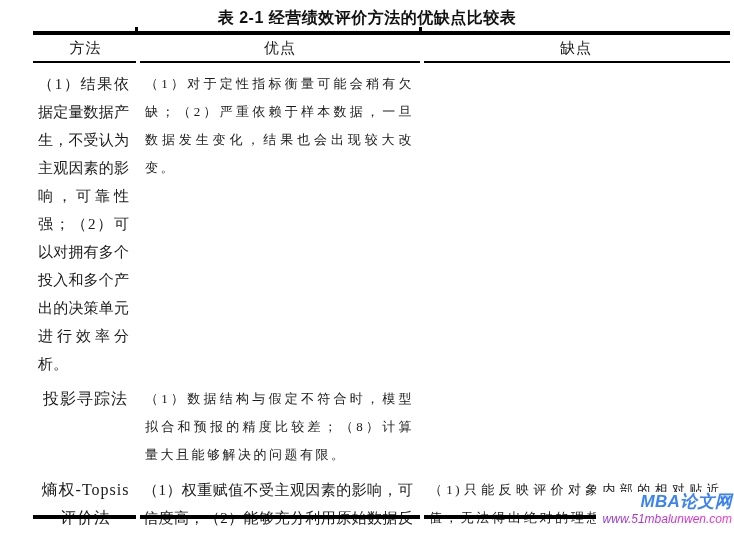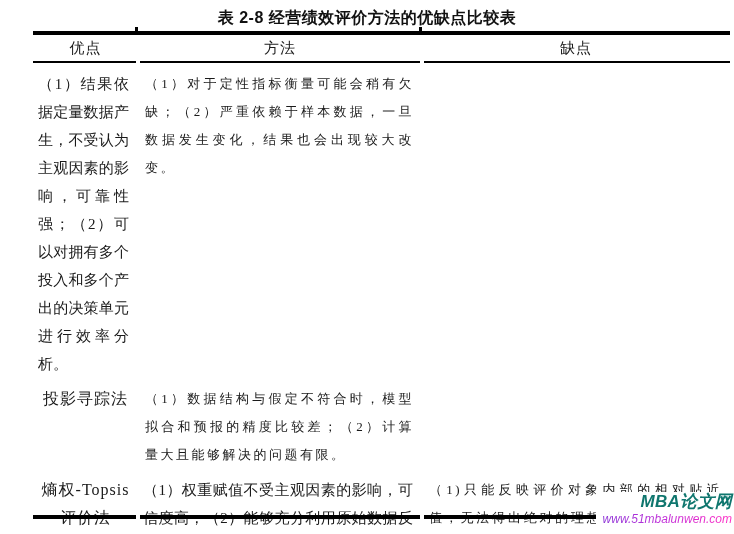"表 2-8 经营绩效评价方法的优缺点比较表" div.title { text: 2-8 -> 2-1 }
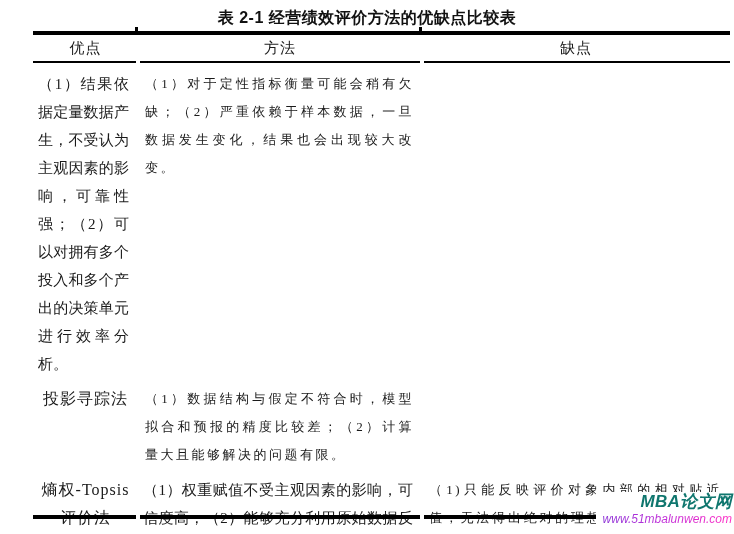"优点" div.th { order: before "方法" -> after "方法" }
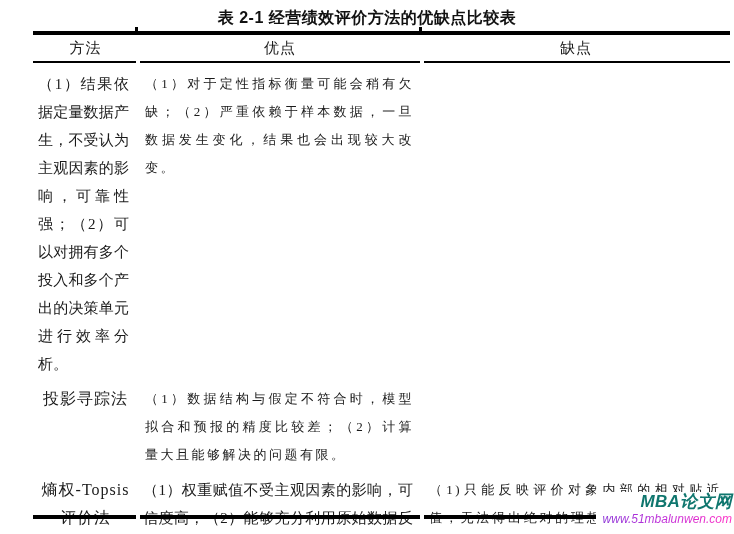"（1）数据结构与假定不符合时，模型拟合和预报的精度比较差；（2）计算量大且能够解" div.cell { text: 2 -> 8 }
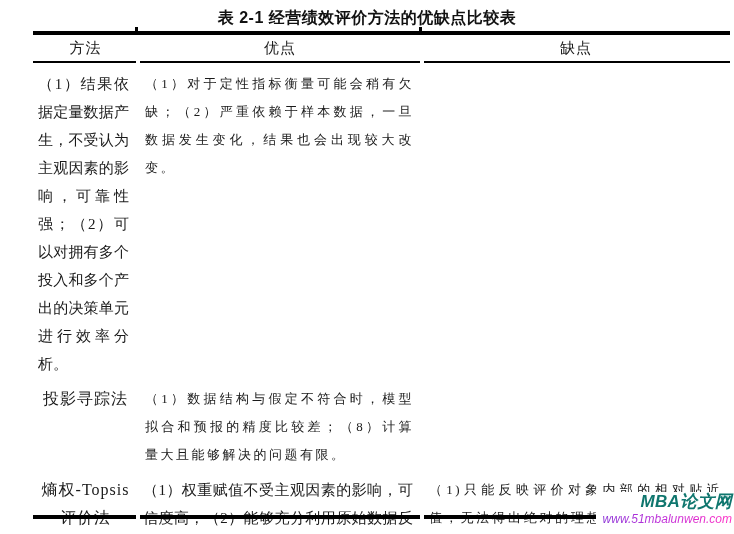"MBA论文网" .wm-name { color: #0f766e -> #3b82f6 }
